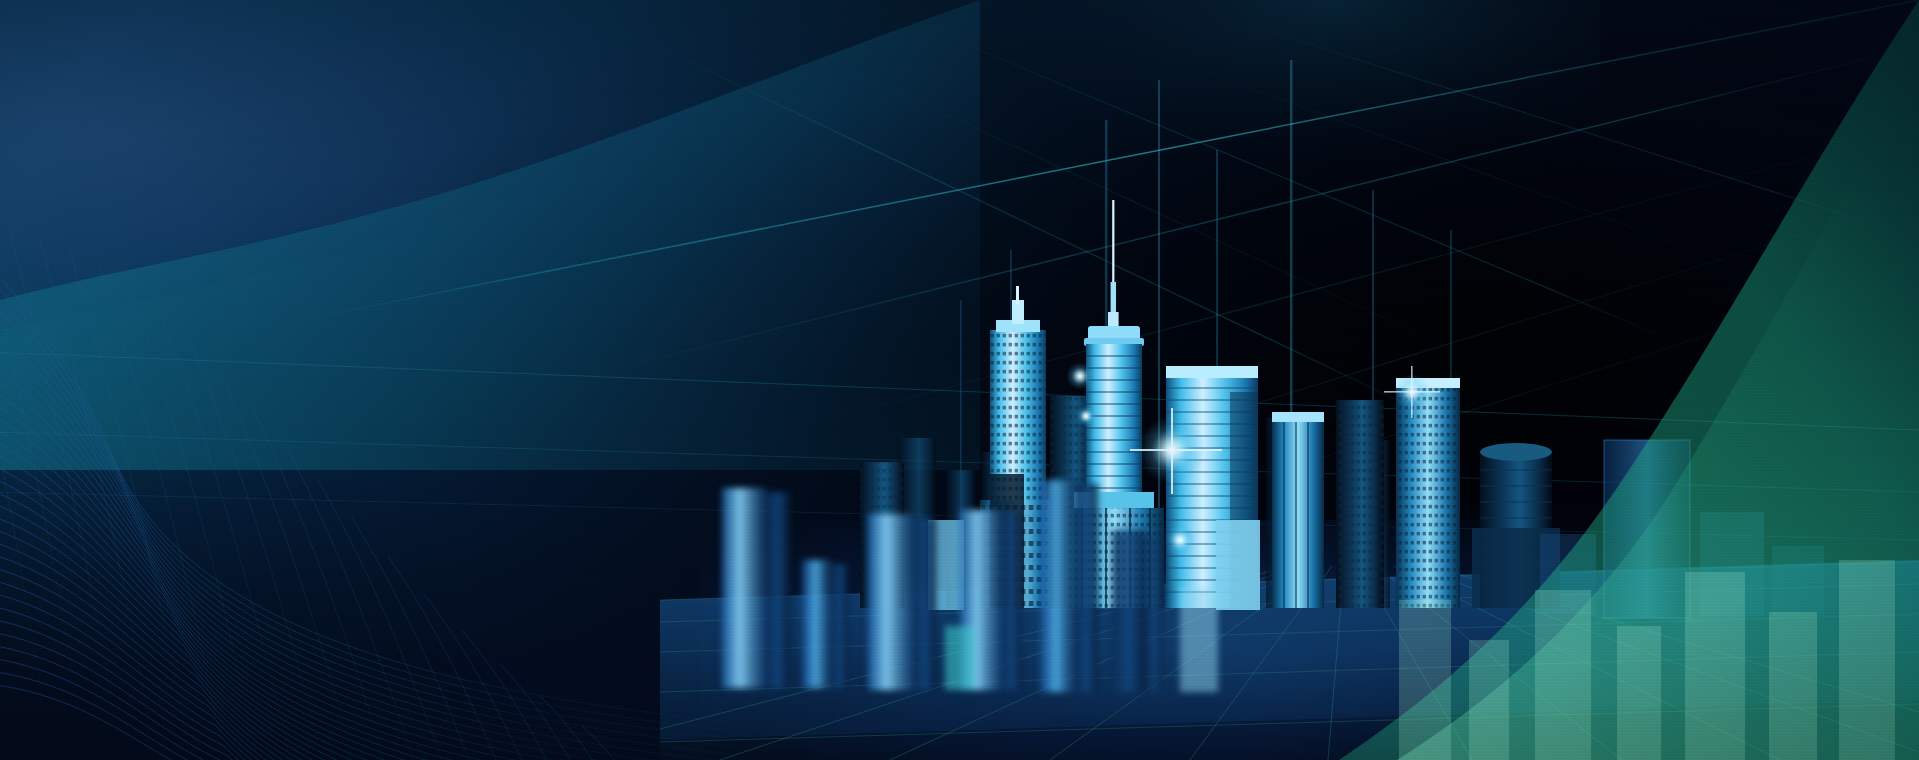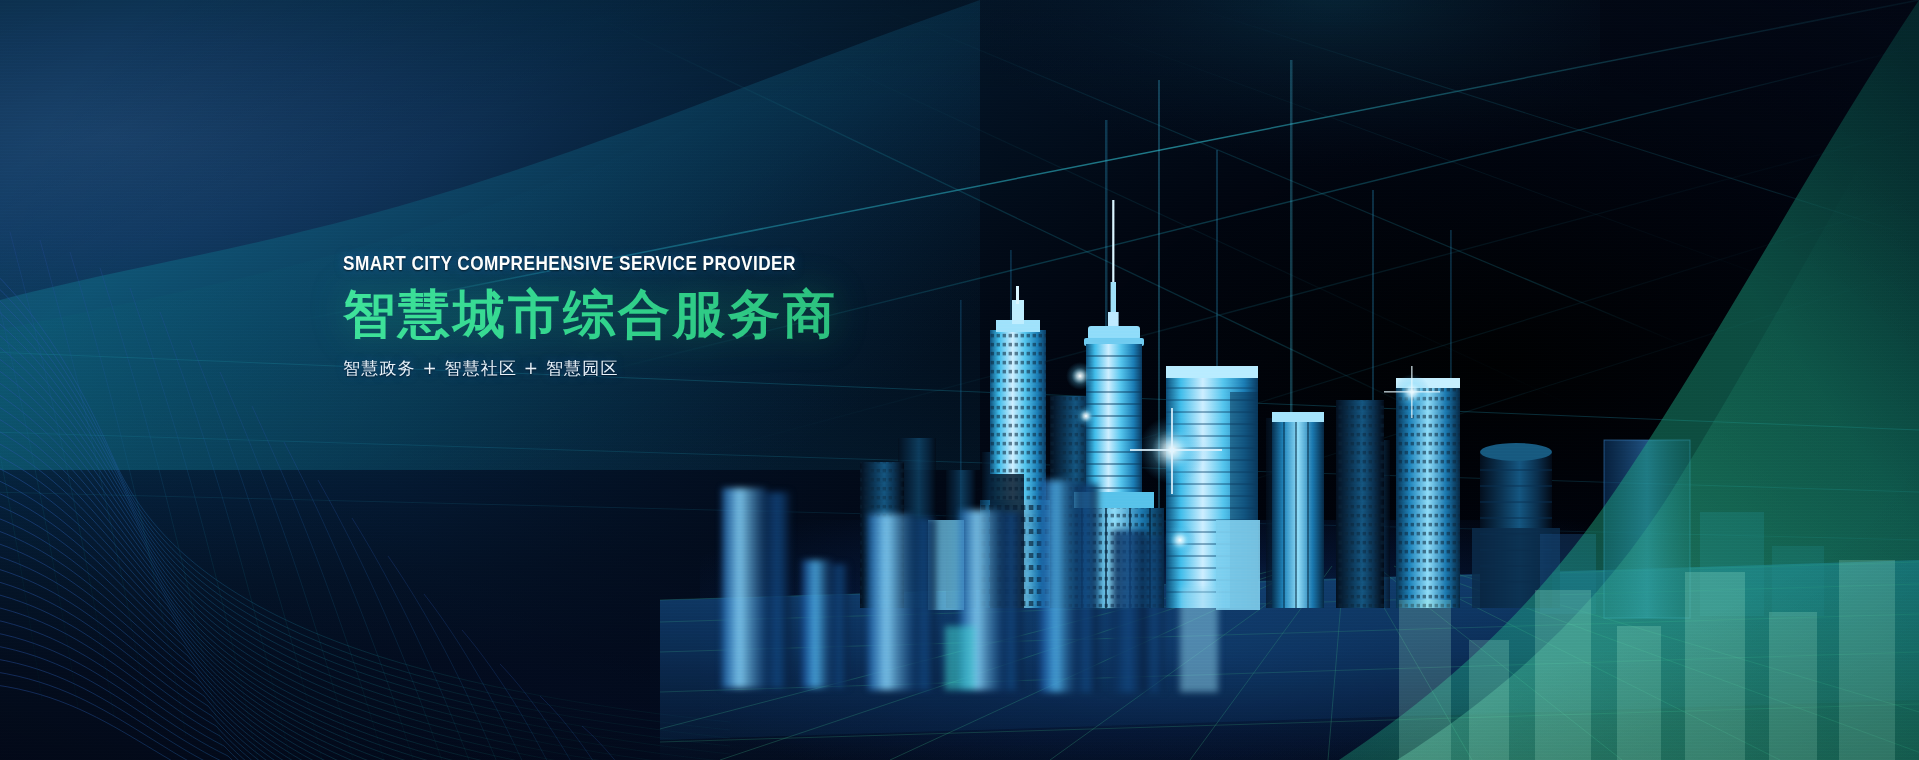"SMART CITY COMPREHENSIVE SERVICE" div.copy { html: <div> <div>SMART CITY COMPREHENSIVE SERVICE PROVIDER</div> <h1>智慧城市综合服务商</h1> <div>智慧政务 + 智慧社区 + 智慧园区</div> </div> -> none }
